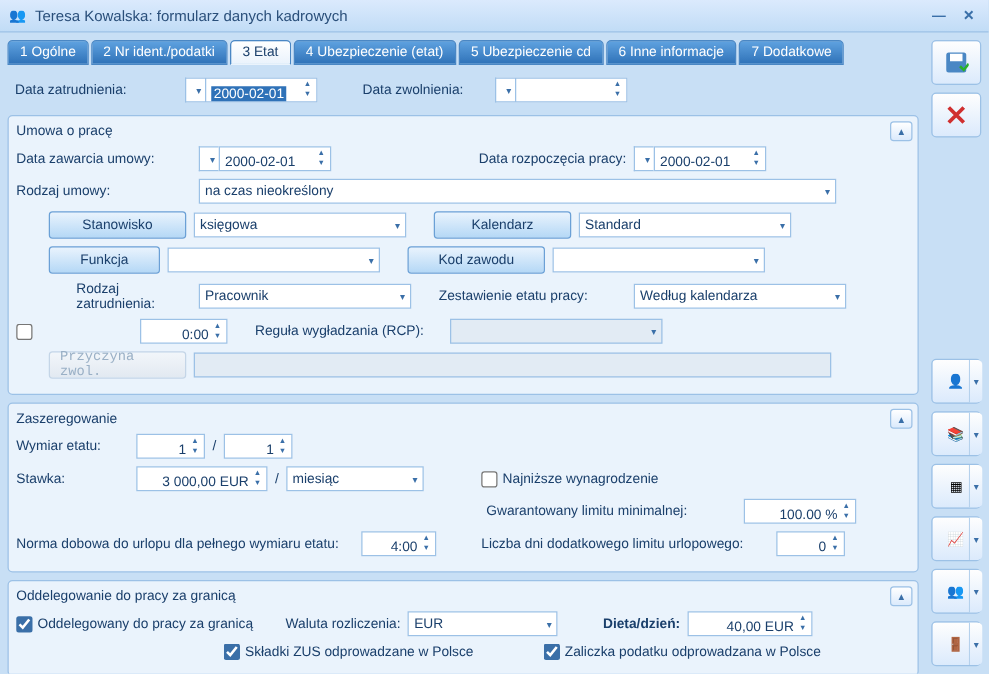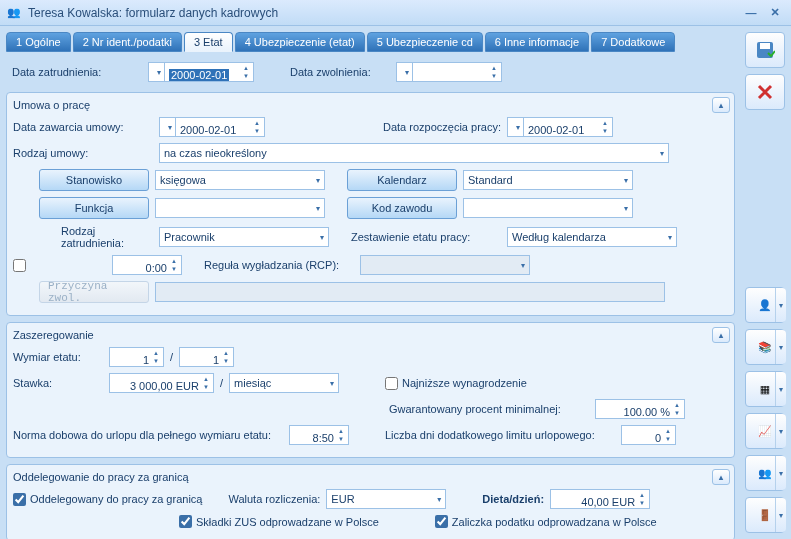"Funkcja" div.btn { width: 110px -> 89px }
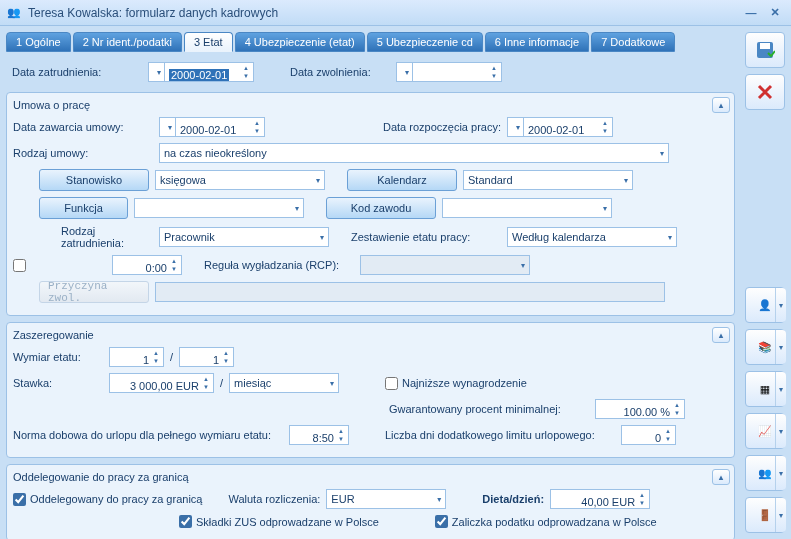"Gwarantowany procent minimalnej:" span.lbl { text: procent -> limitu }
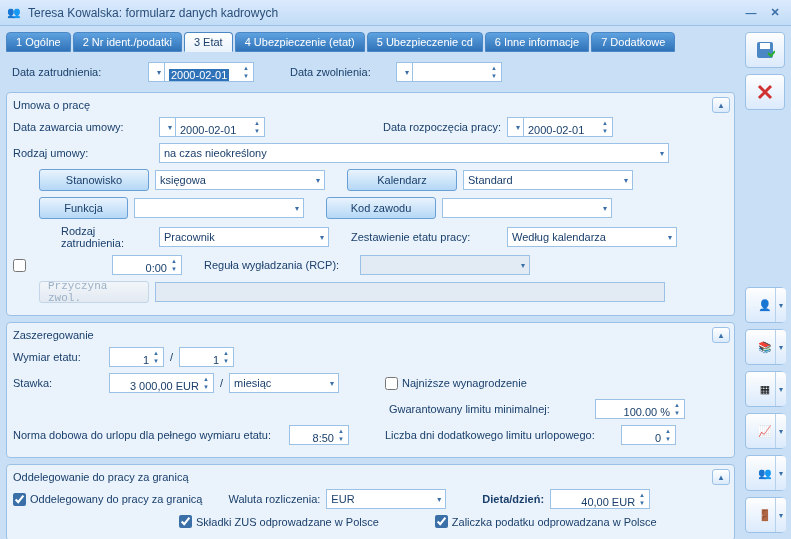"8:50" span { text: 8:50 -> 4:00 }
